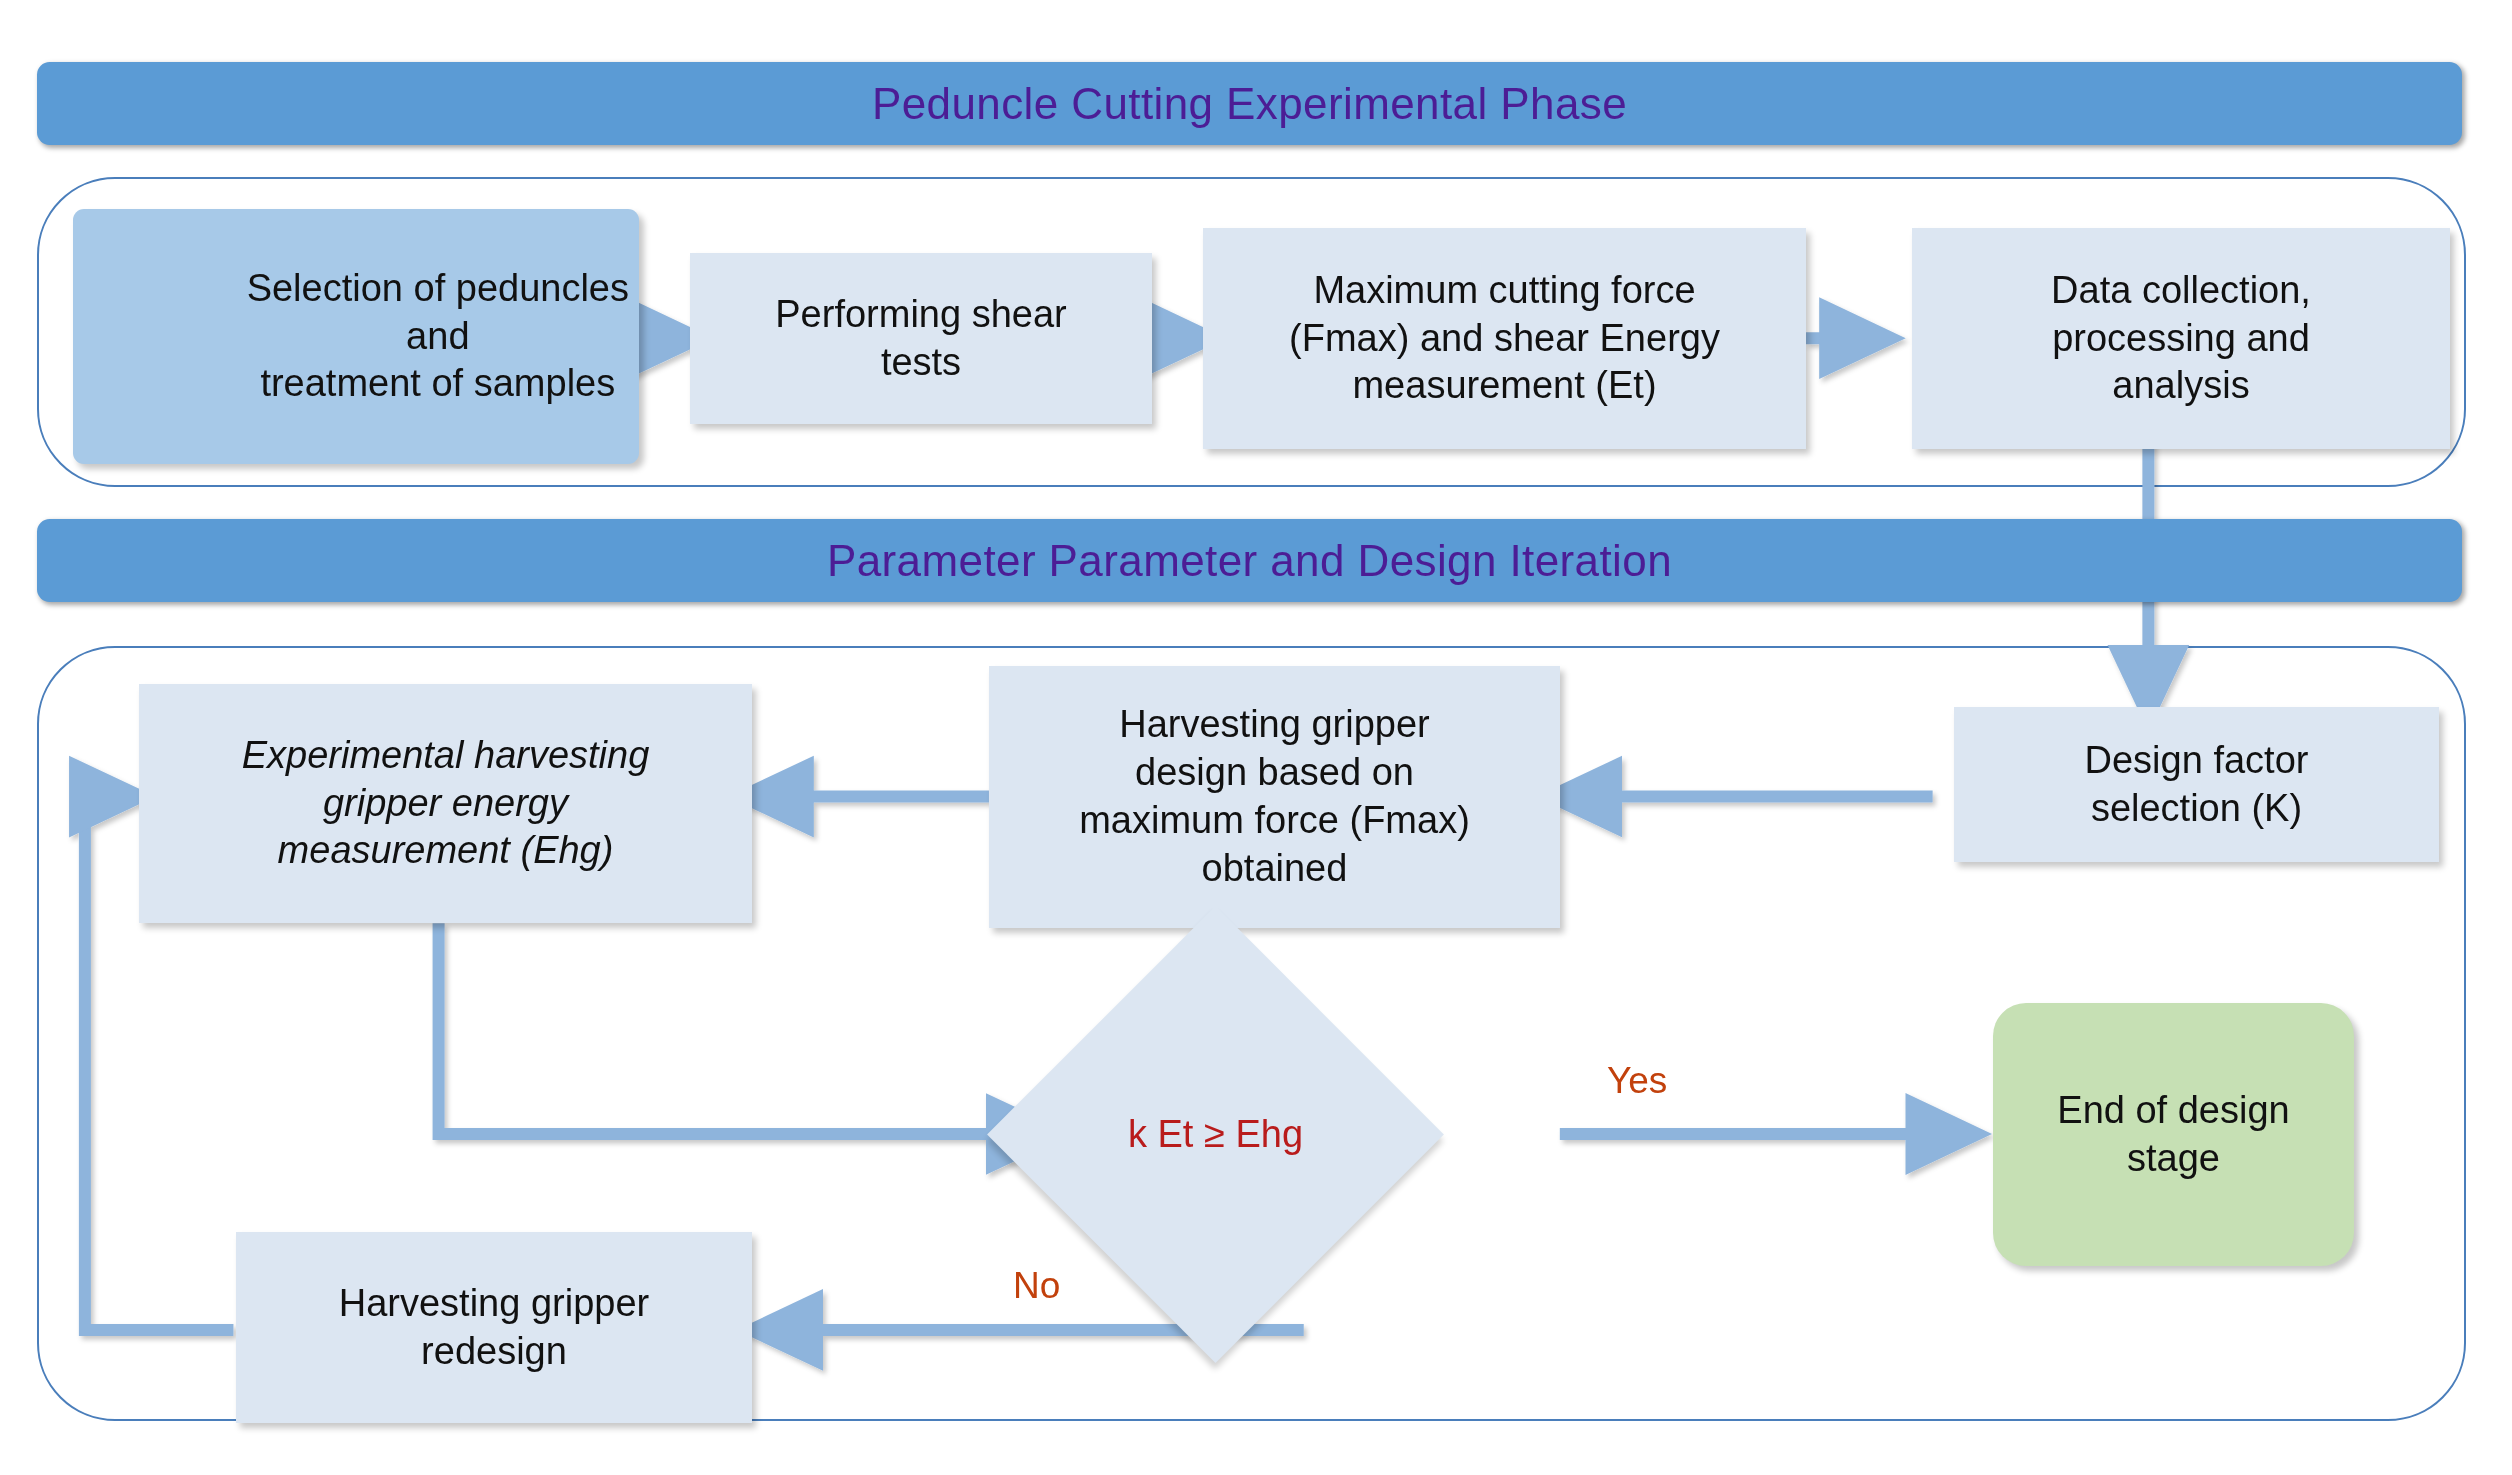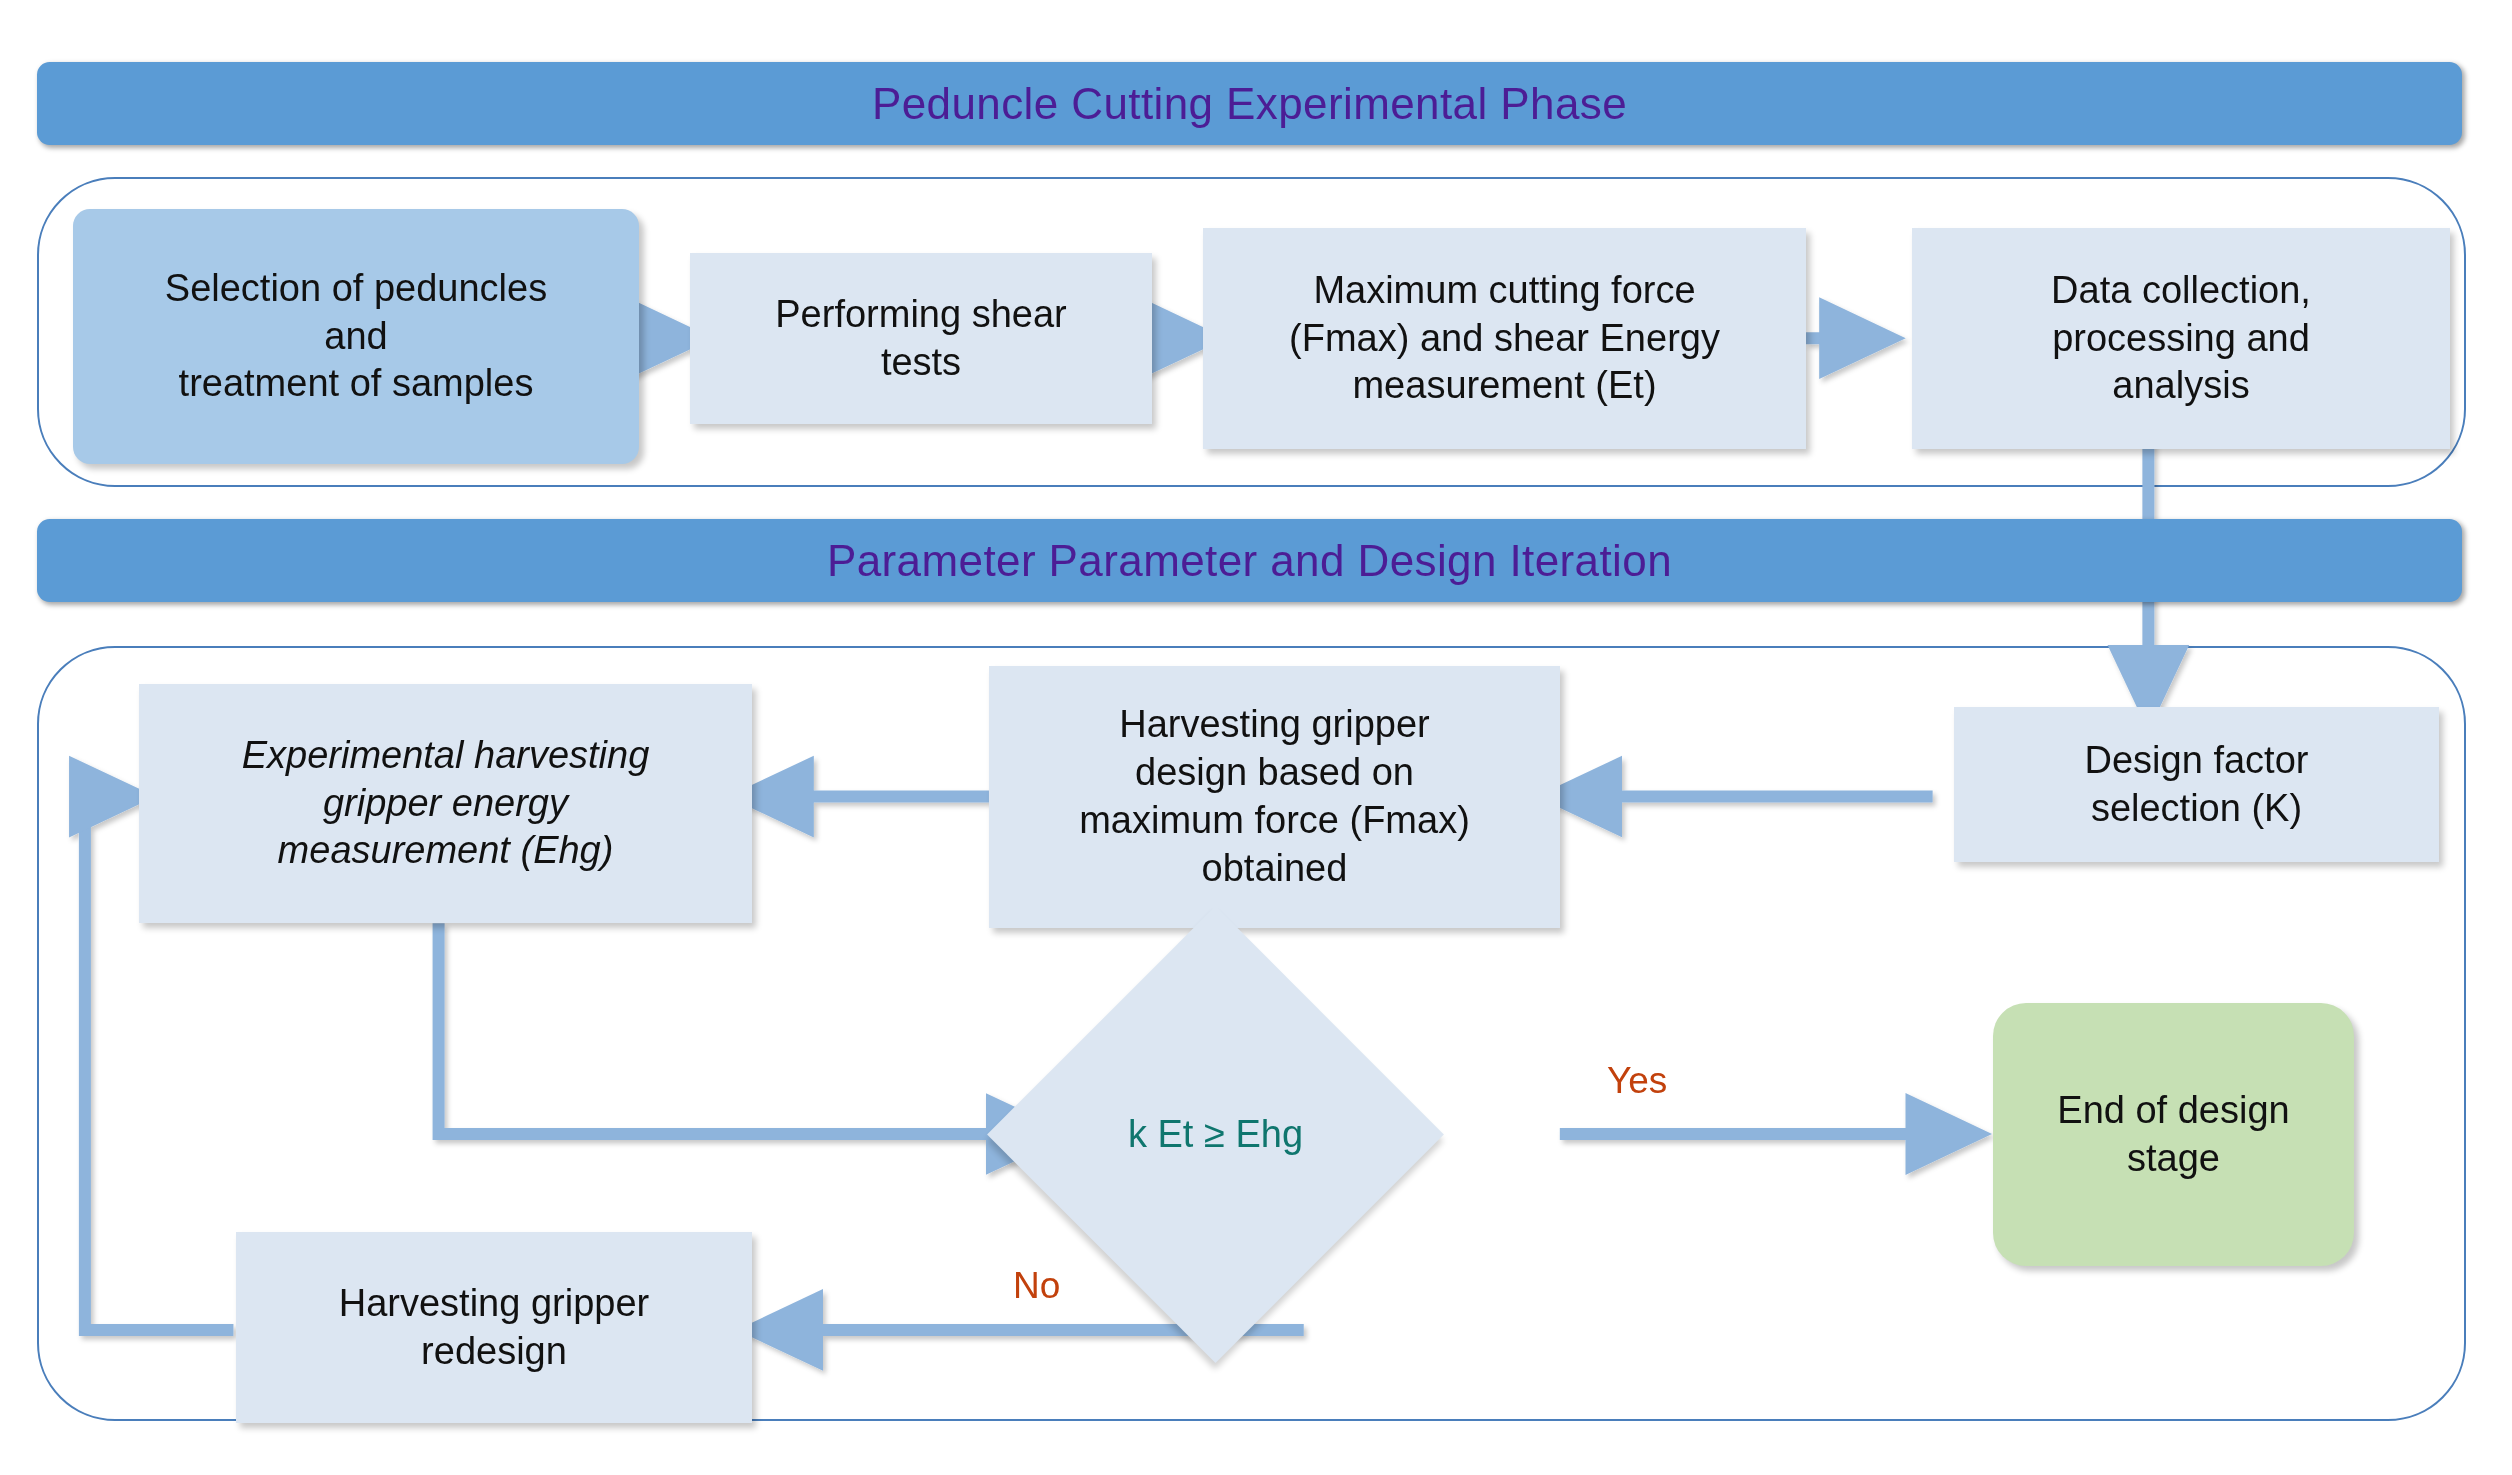"Selection of peduncles" .node-blue { border-radius: 17px -> 11px; justify-content: none -> flex-end }
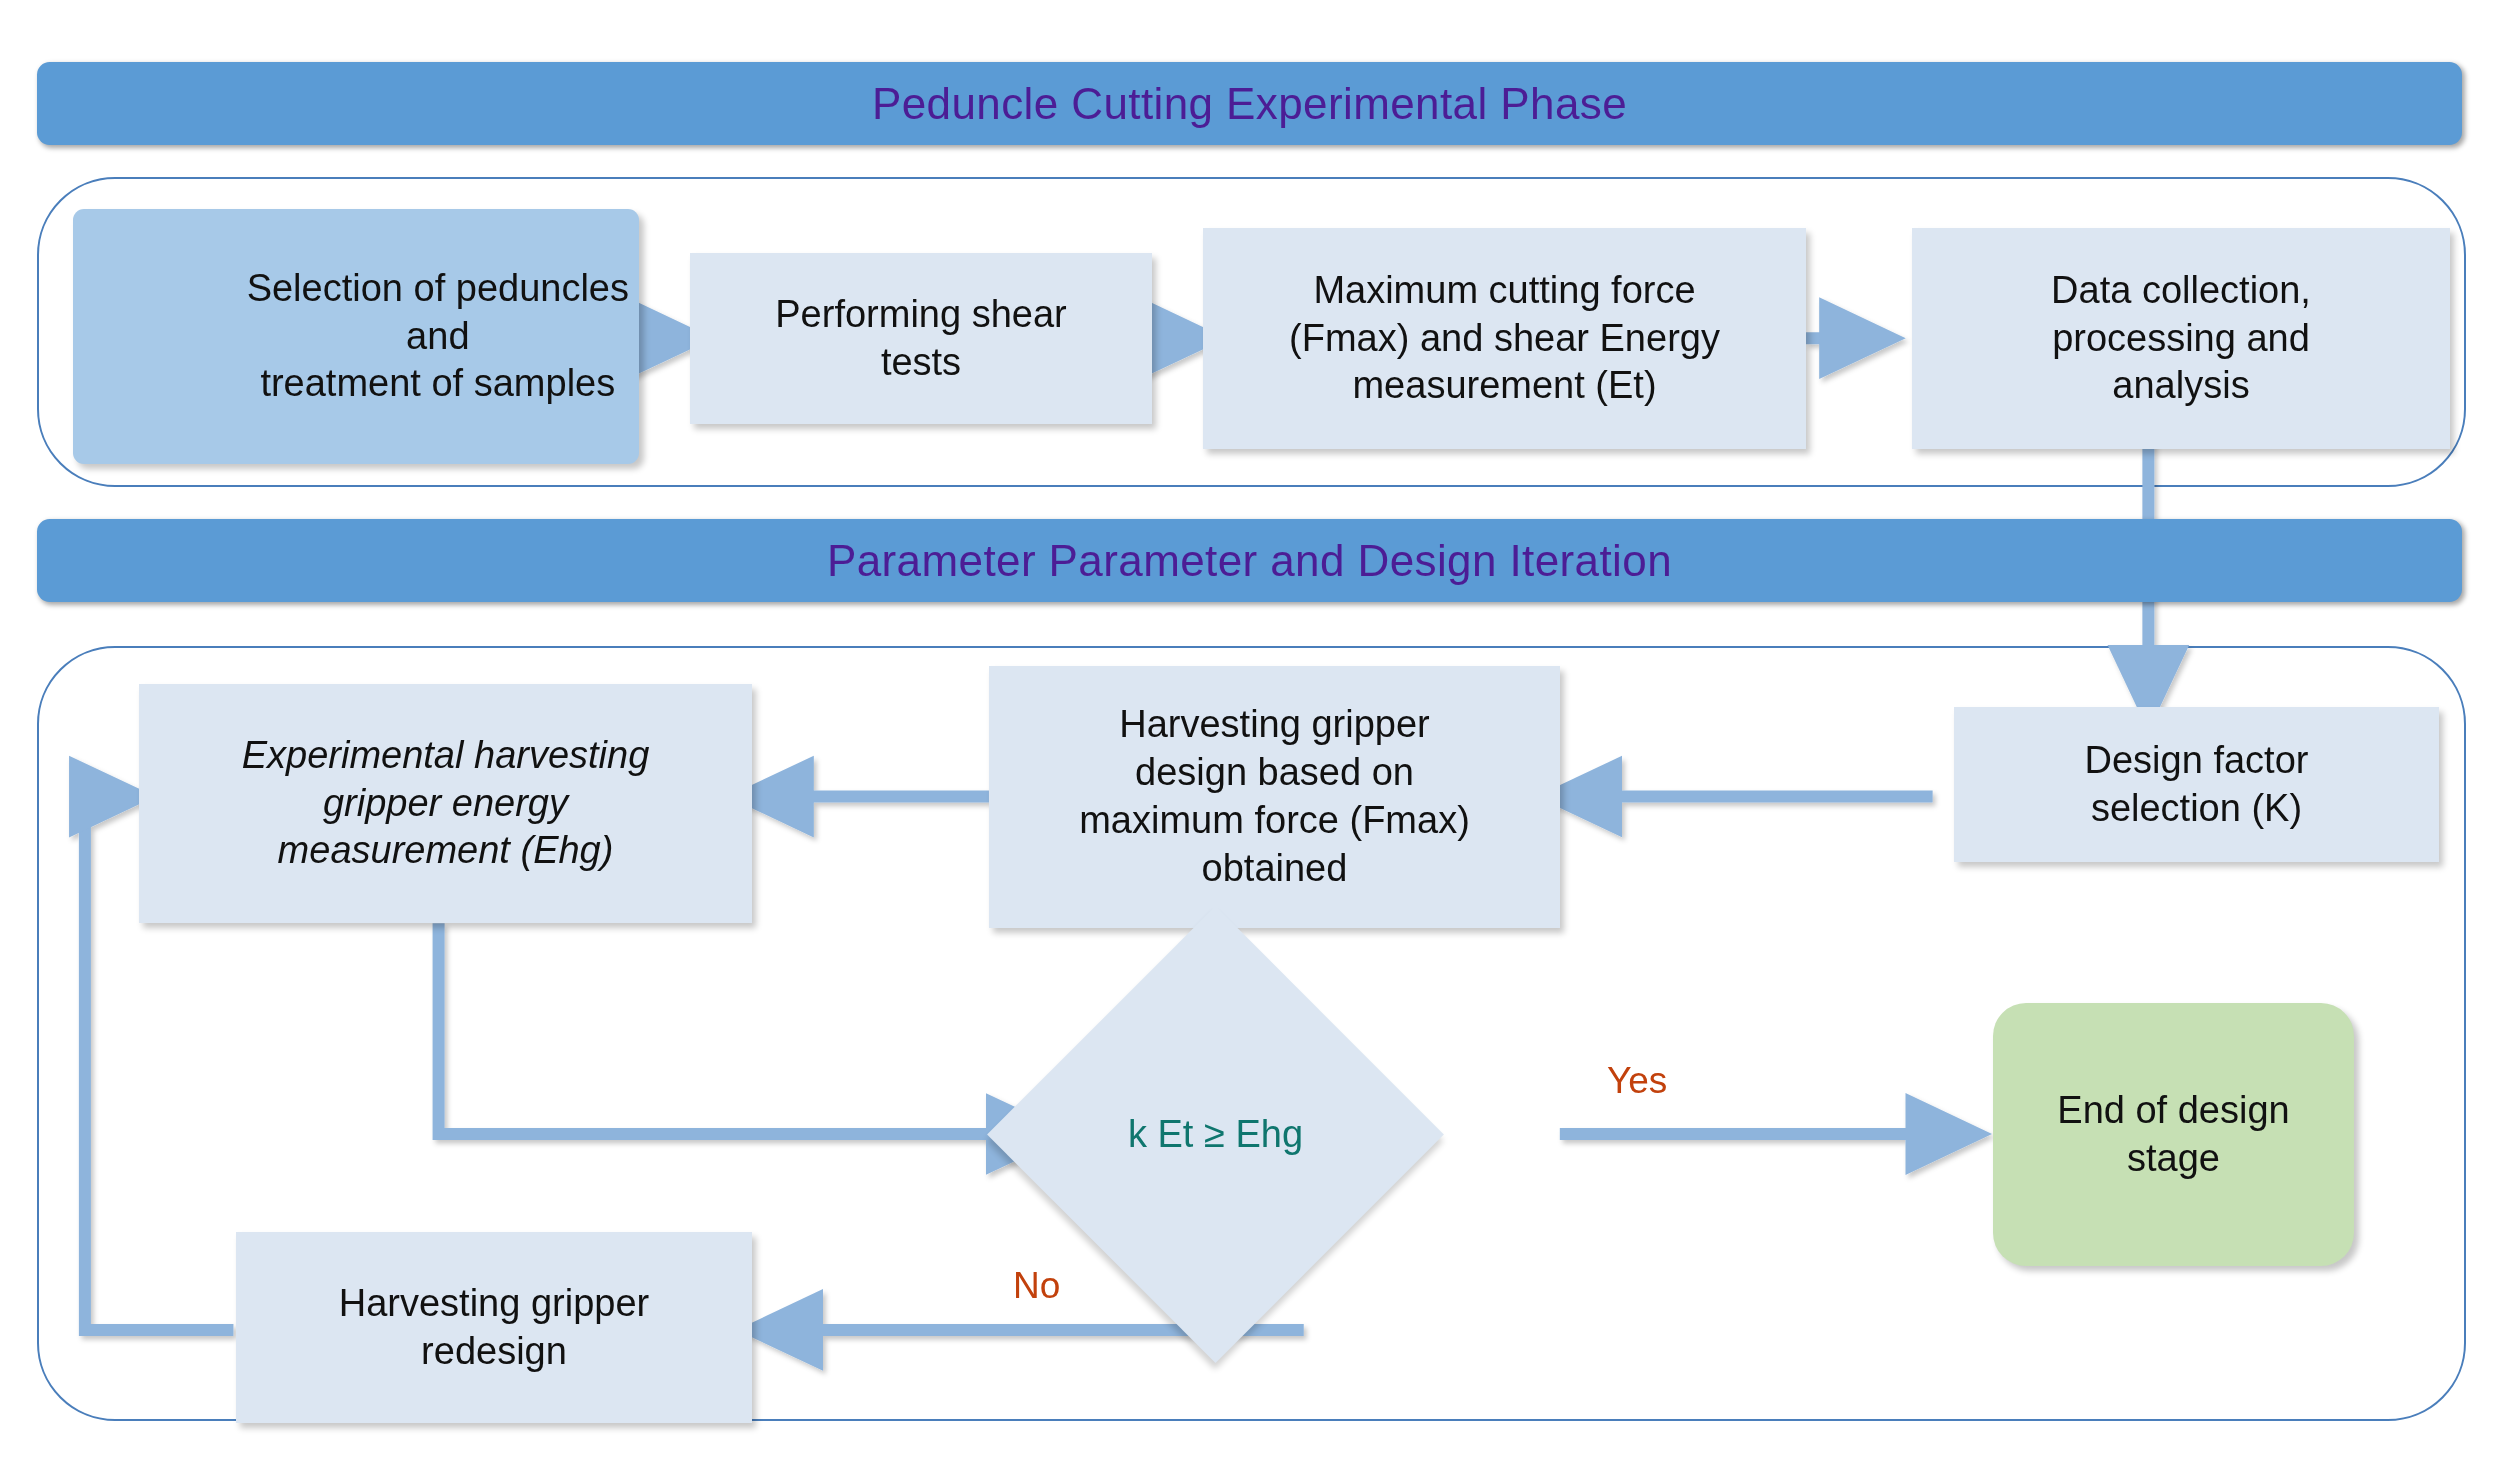"k Et ≥ Ehg" .diamond-label { color: #0f766e -> #b91c1c }
